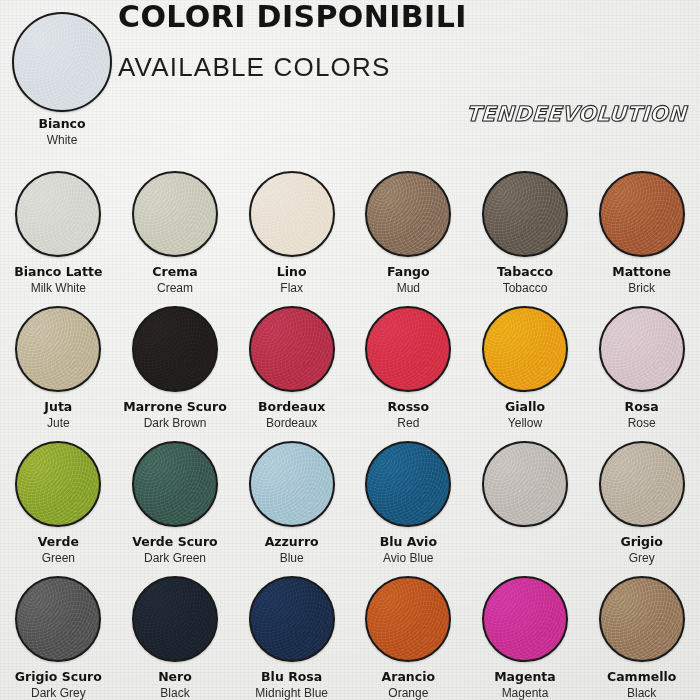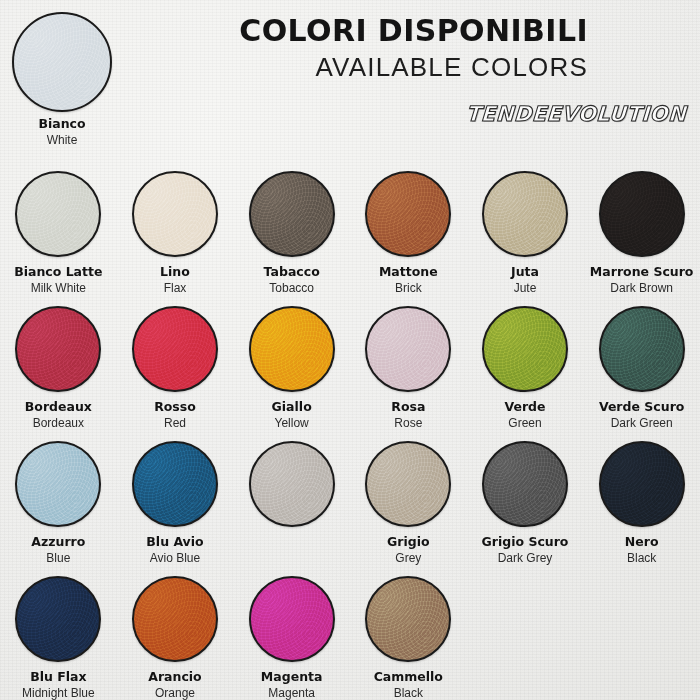"COLORI DISPONIBILI" #title-block { text-align: right -> left; top: 14px -> 0 }
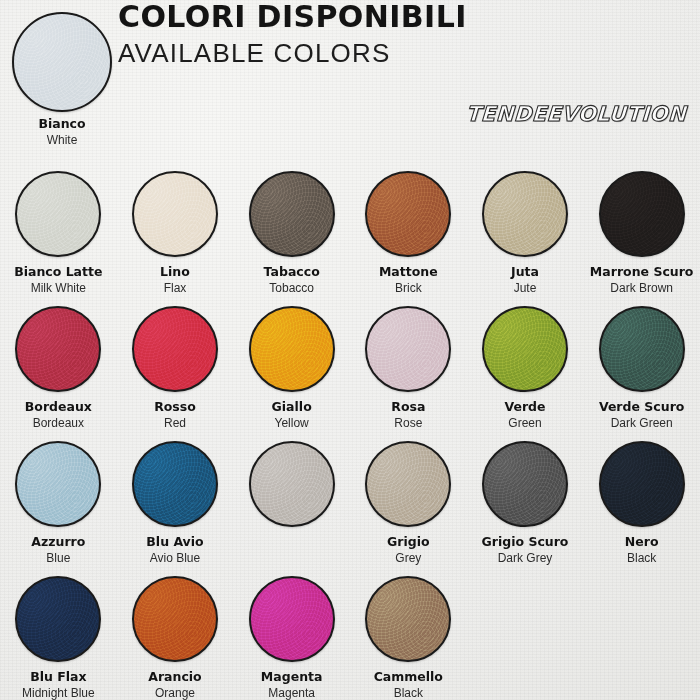"AVAILABLE COLORS" #title-en { margin-top: 3px -> 17px }
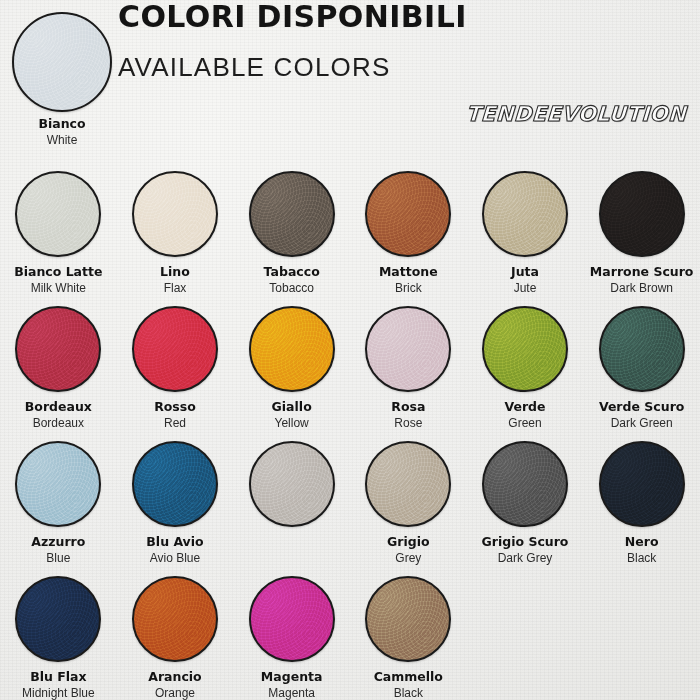"Crema" div.cell { html: none -> <div> <div></div> <div> <div>Crema</div> <div>Cream</div> </div> </div> }
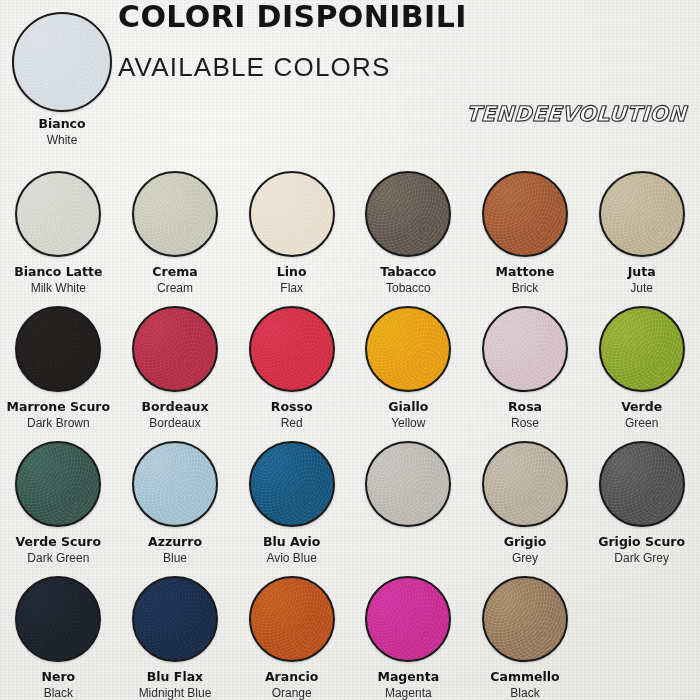"Fango" div.cell { html: none -> <div> <div></div> <div> <div>Fango</div> <div>Mud</div> </div> </div> }
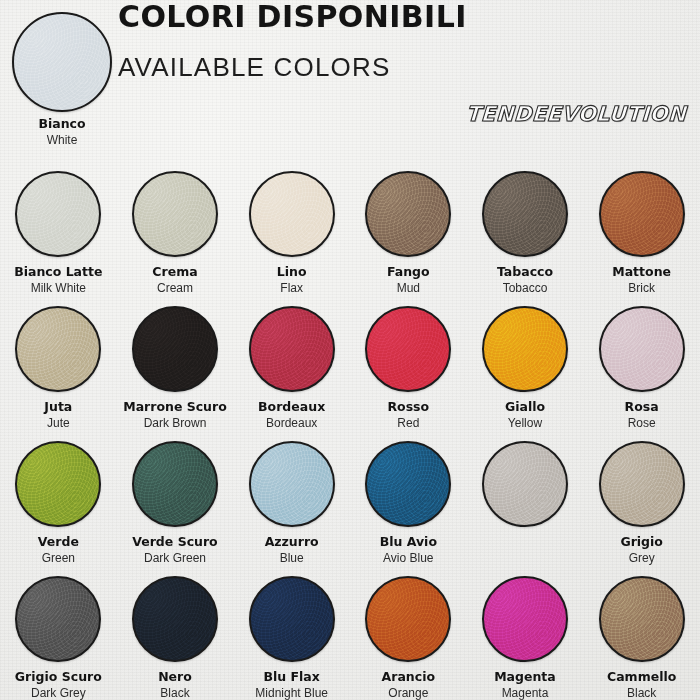"Blu Flax" div.name-it { text: Flax -> Rosa }
